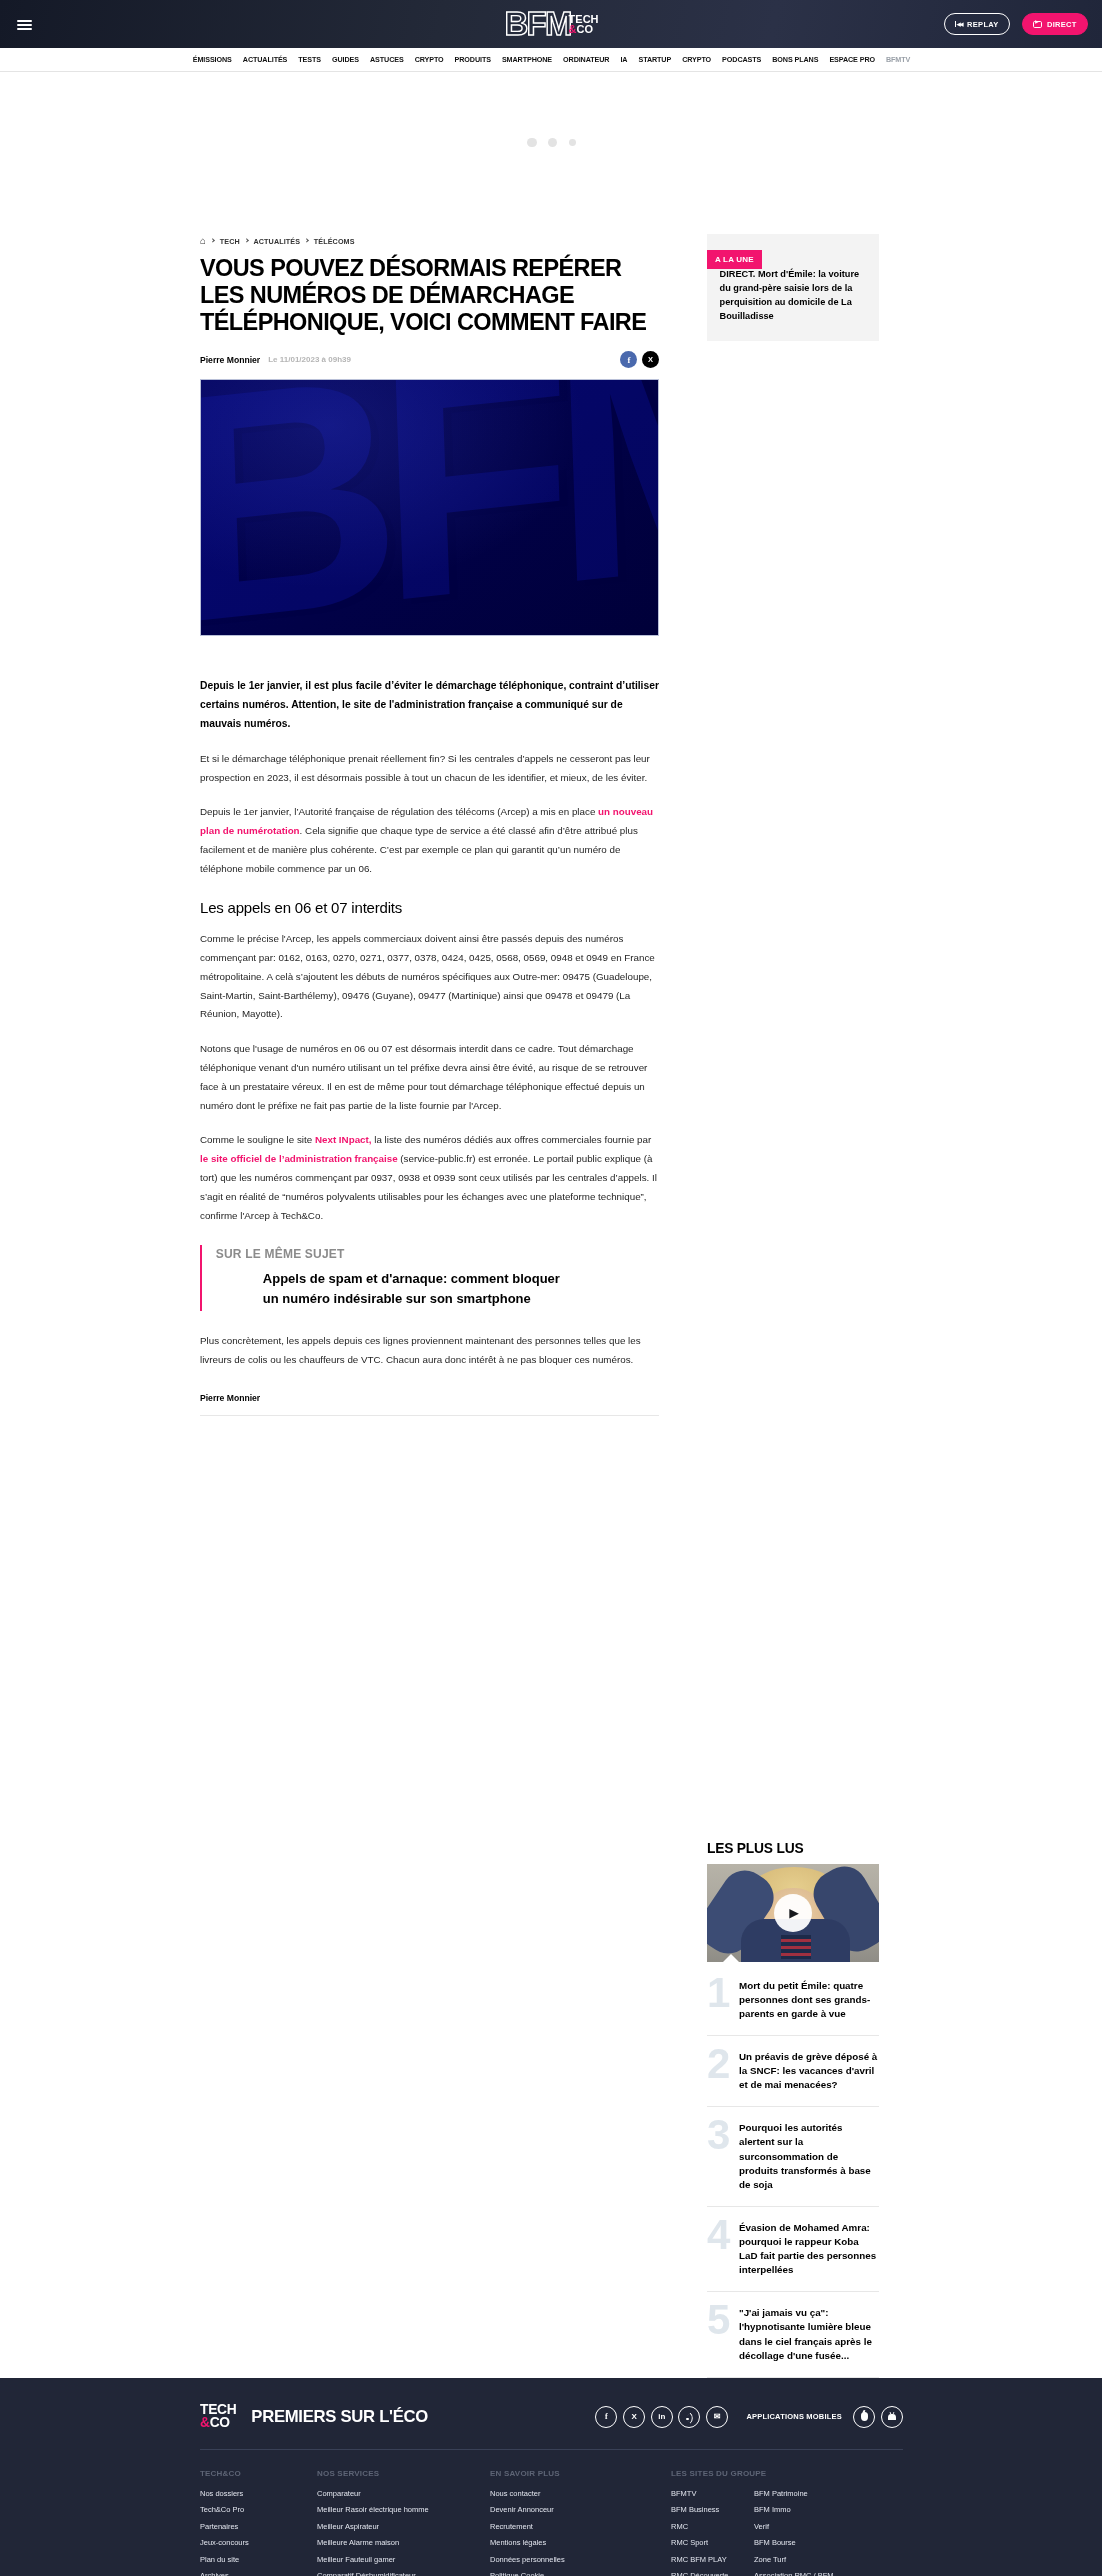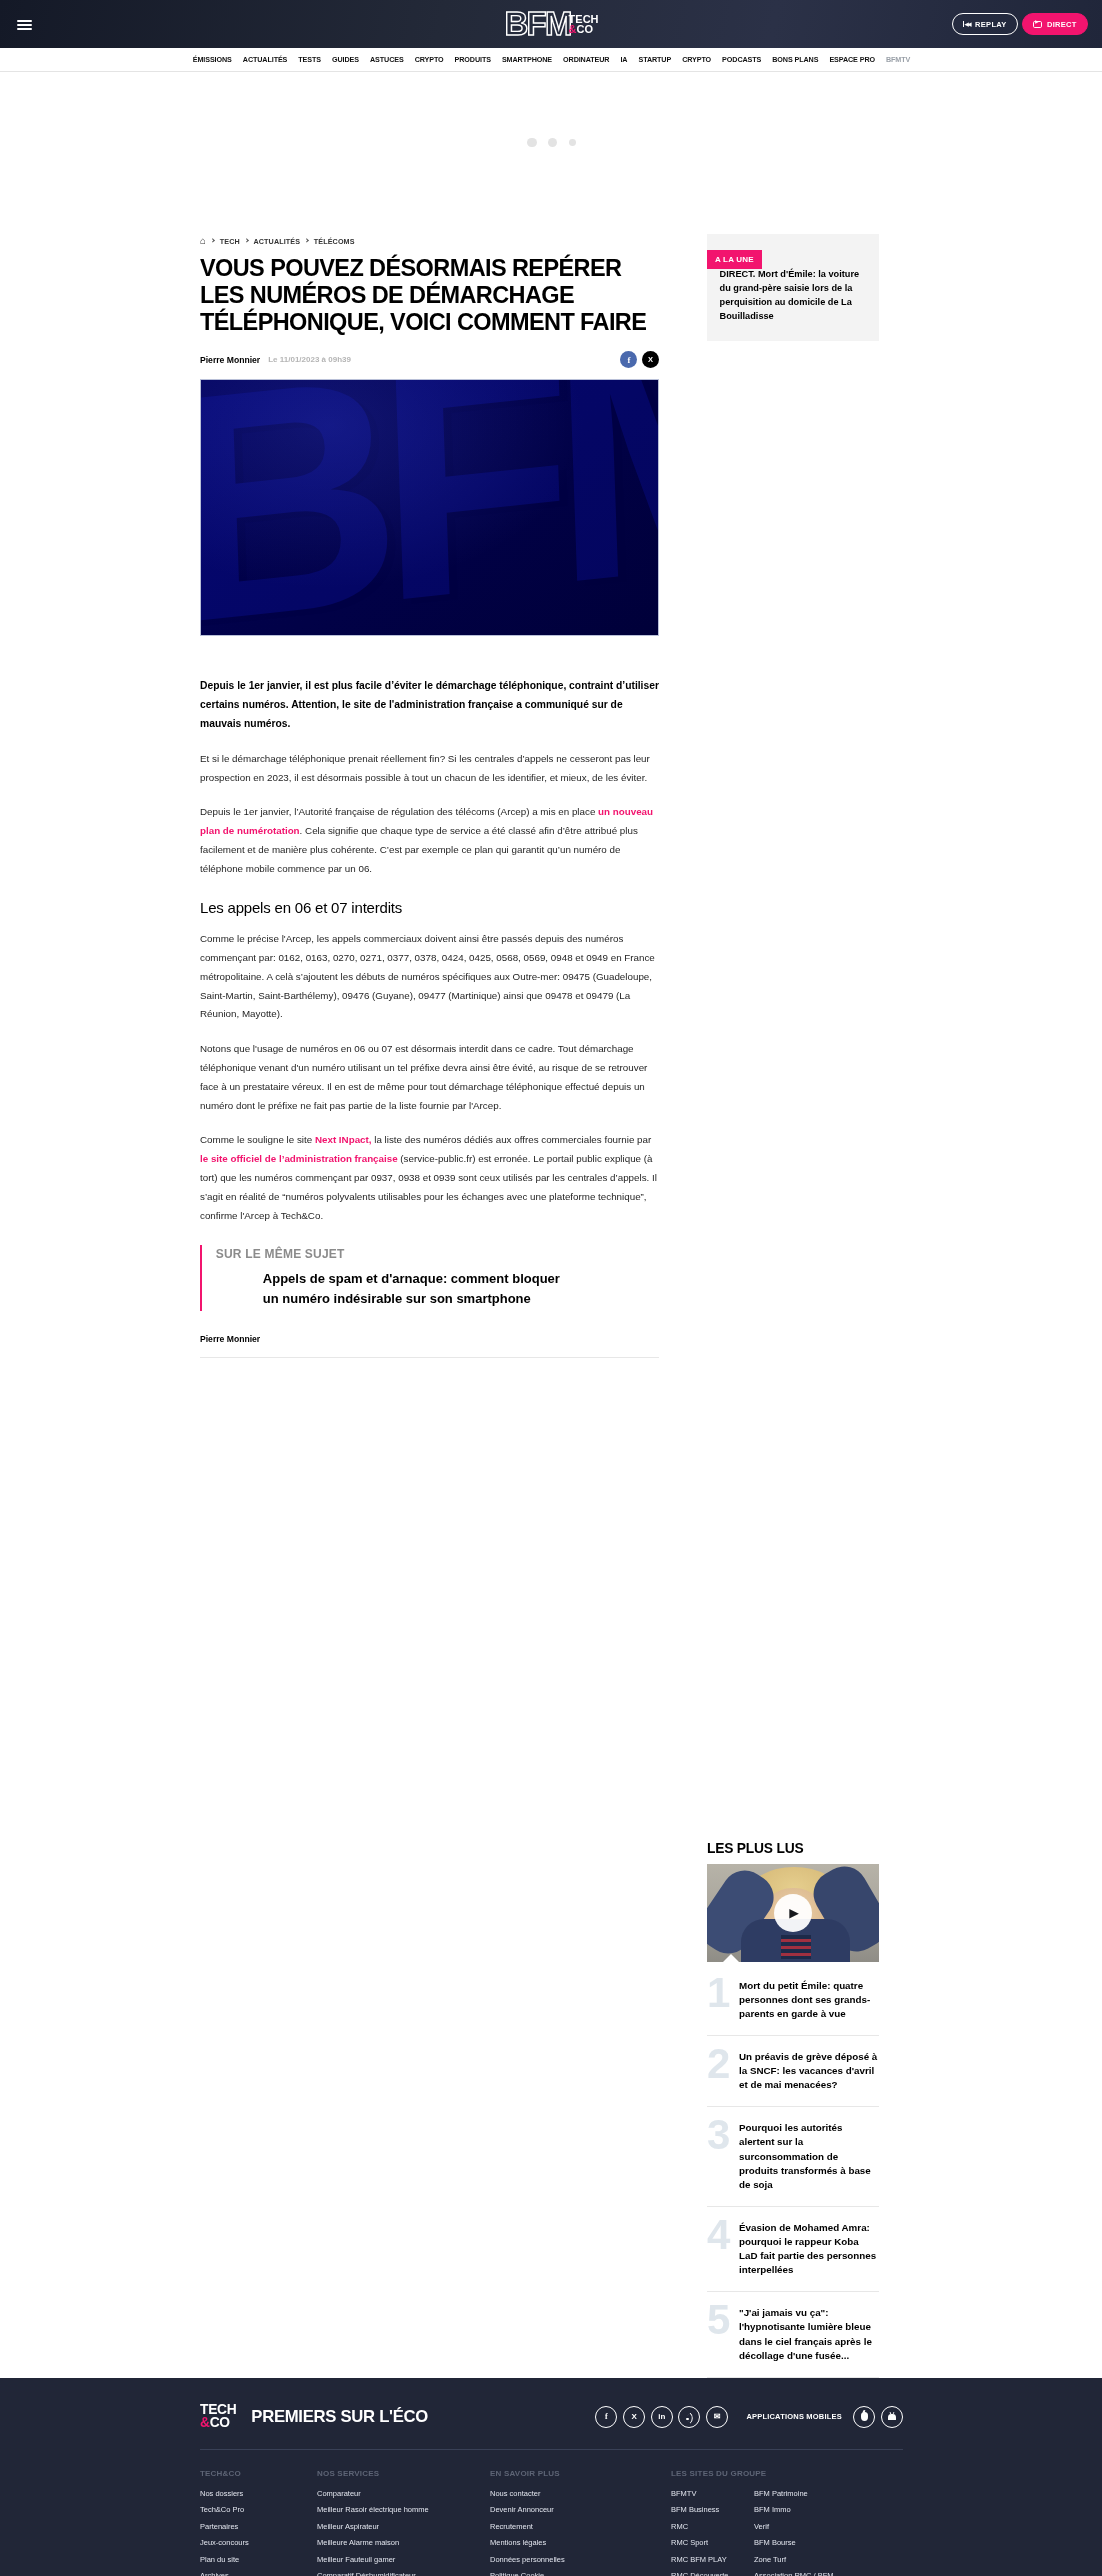"REPLAY" .hdr-buttons { gap: 4px -> 12px }
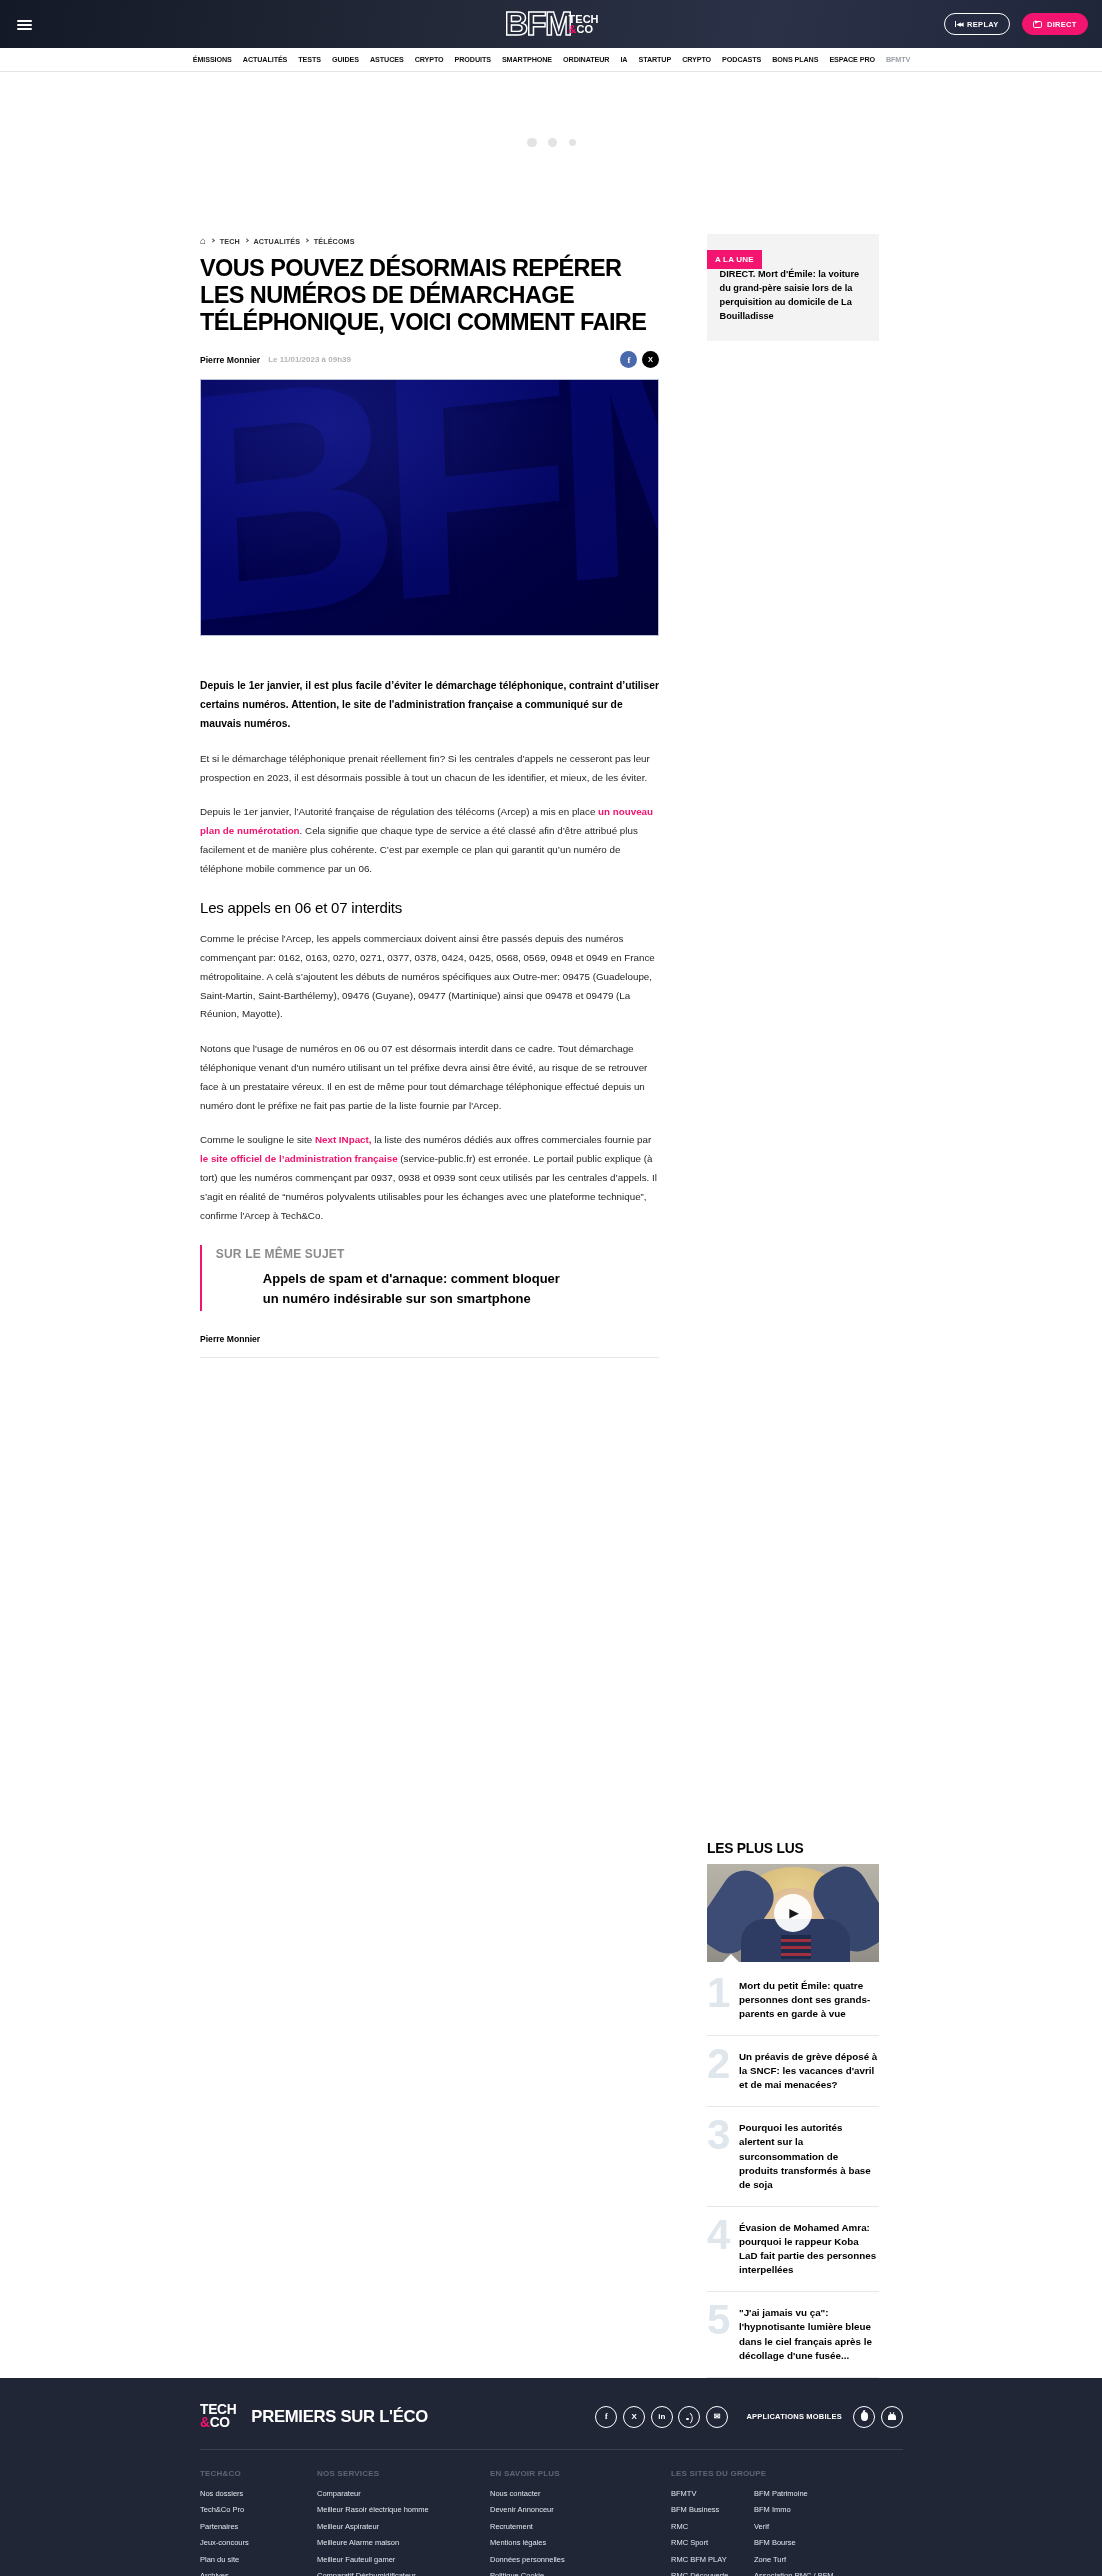"Plus concrètement, les appels depuis" p.para { html: none -> <p><span>Plus concrètement, les appels depuis ces lignes proviennent maintenant des personnes telles que les livreurs de colis ou les chauffeurs de VTC. Chacun aura donc intérêt à ne pas bloquer ces numéros.</span></p> }
